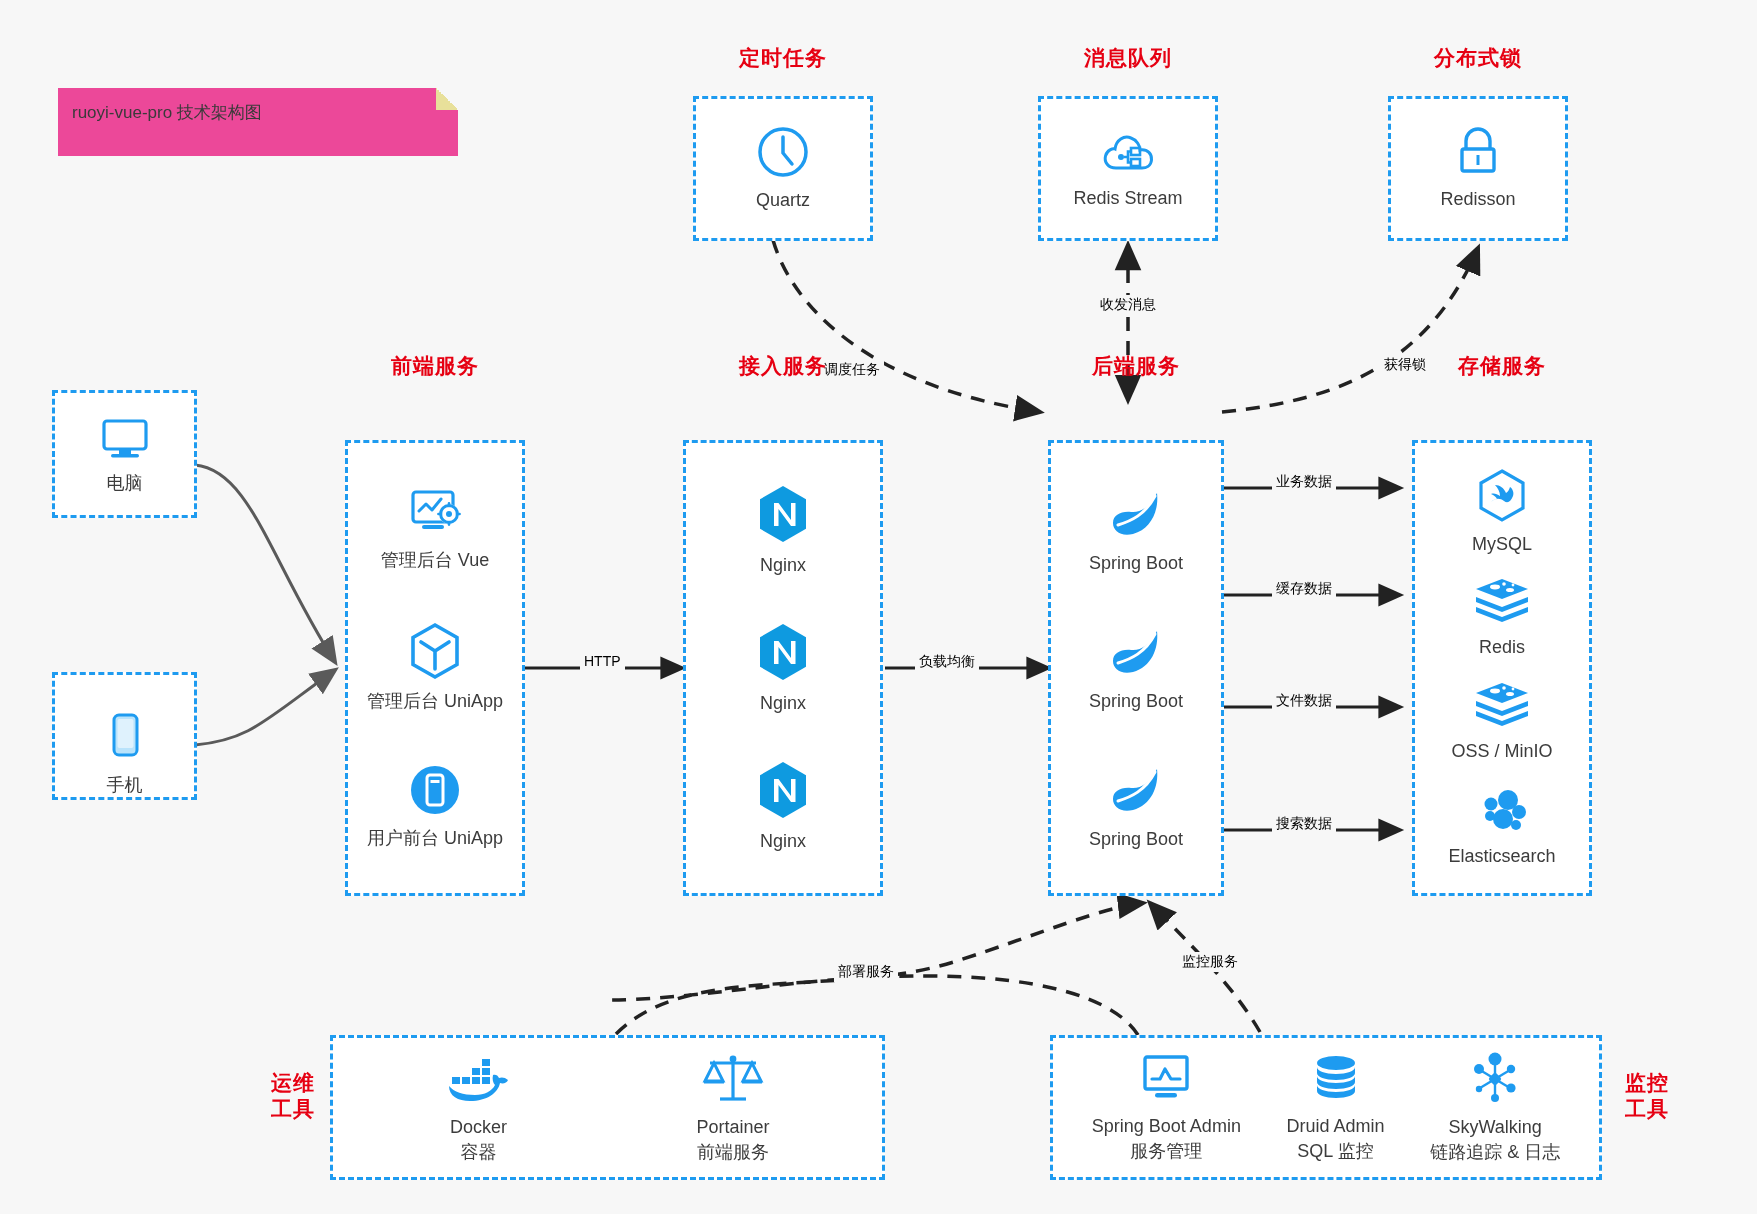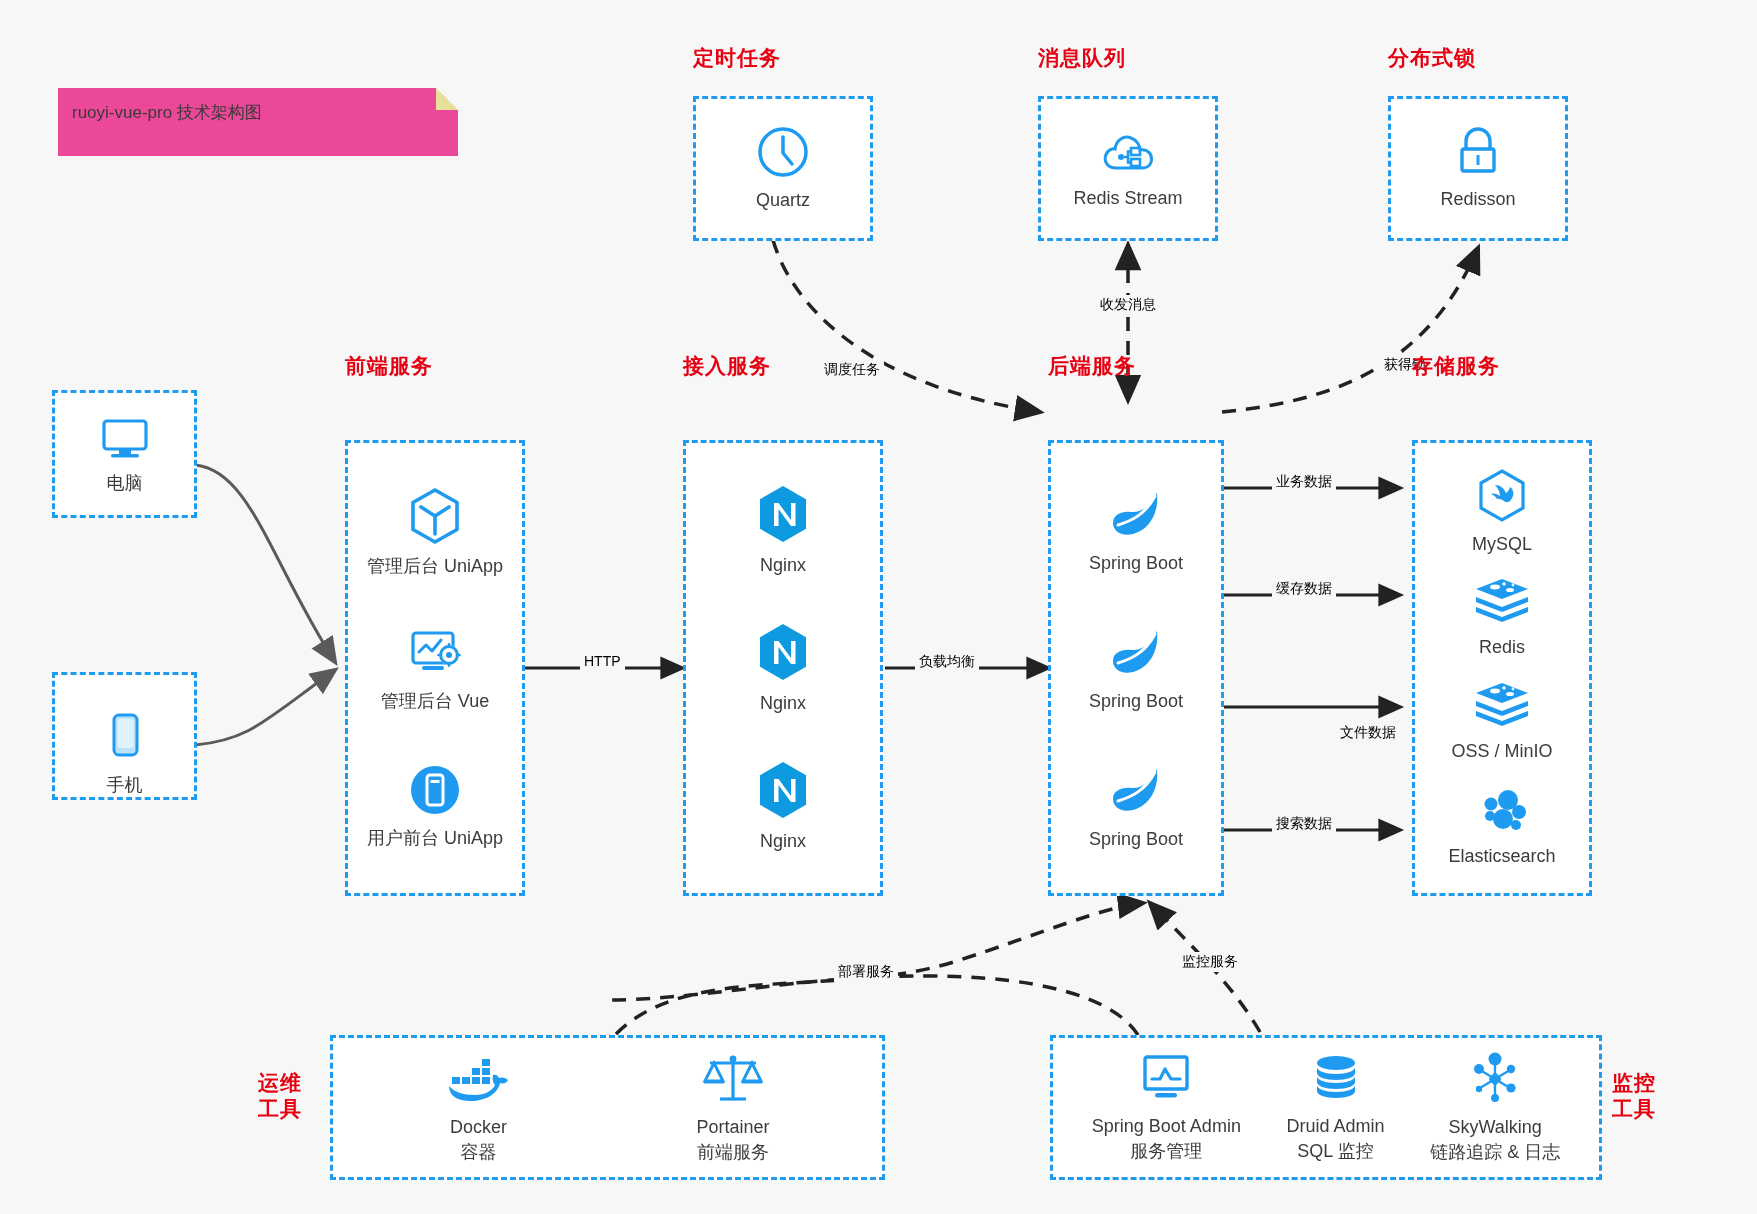"定时任务" .gtitle { text-align: left -> center }
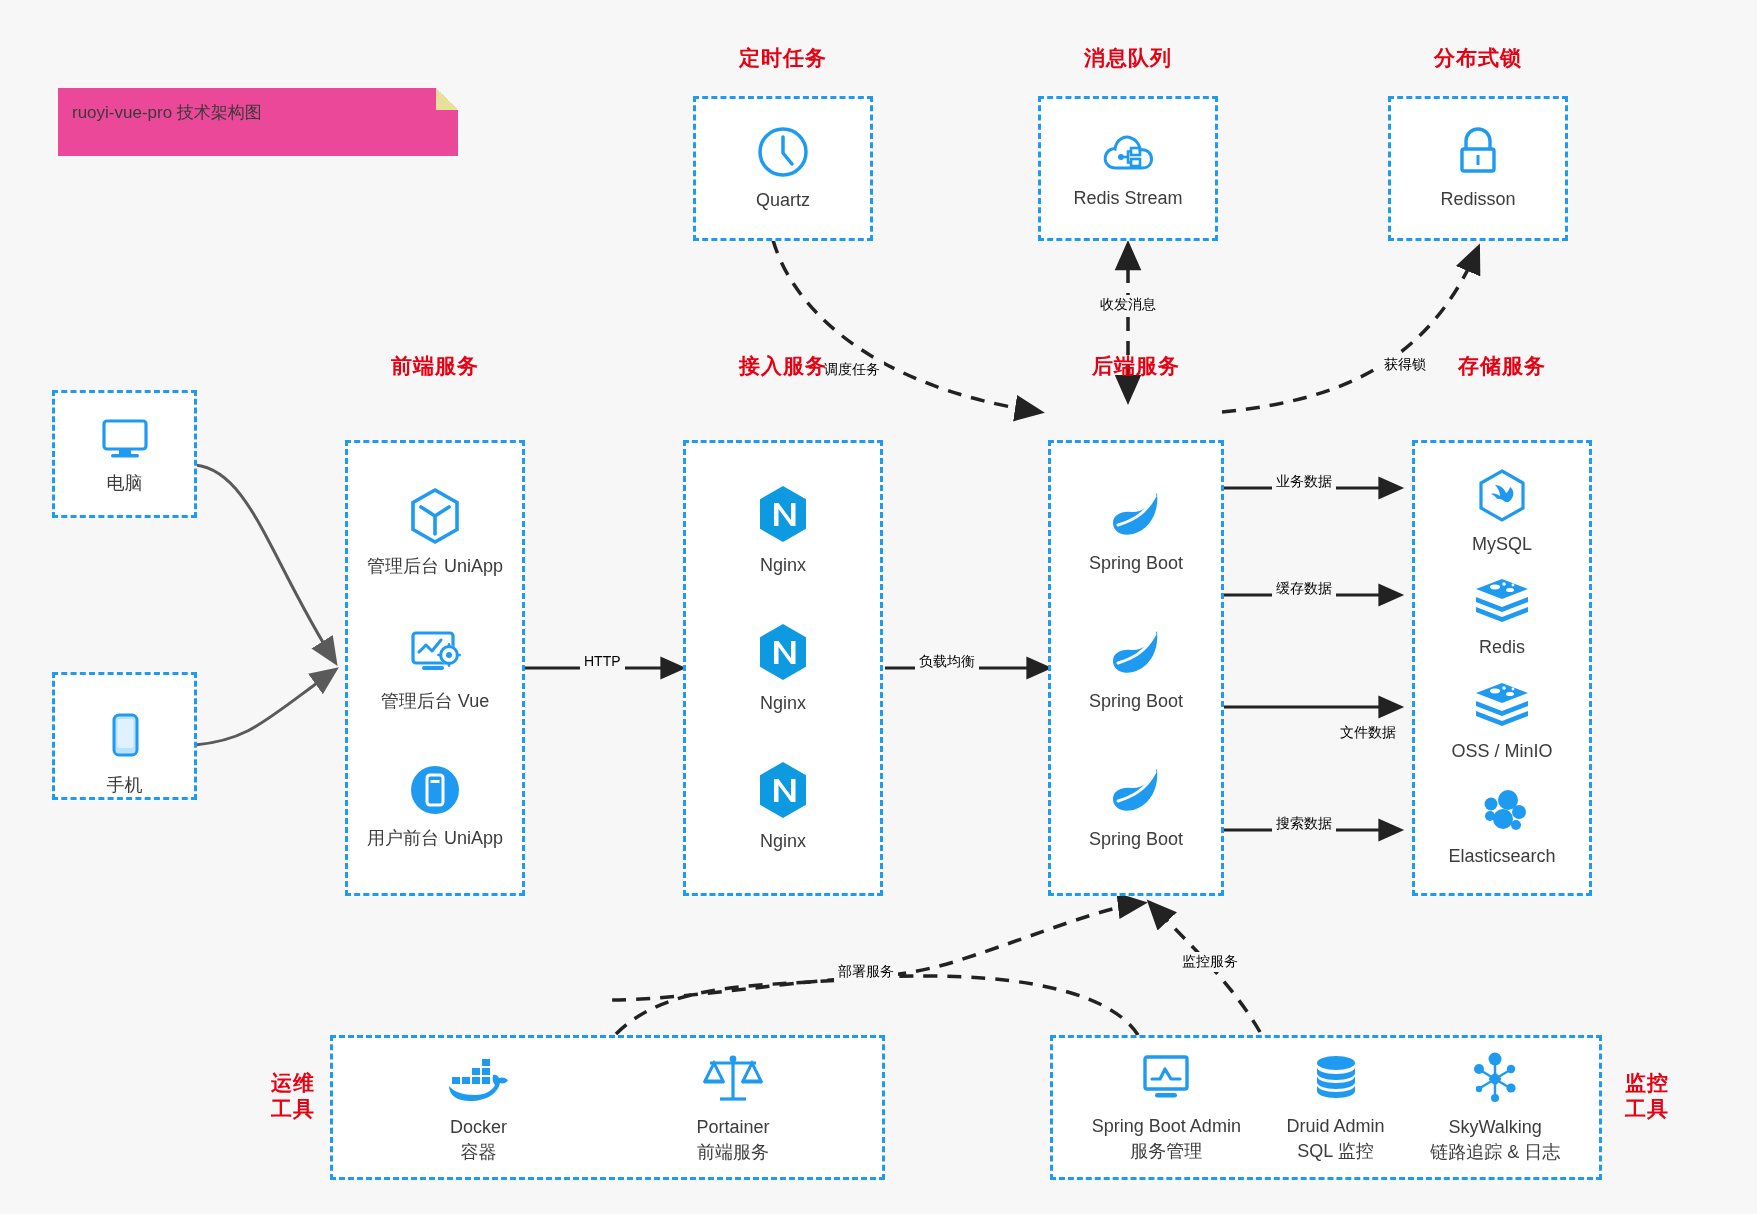"管理后台 UniApp" div.node { order: before "管理后台 Vue" -> after "管理后台 Vue" }
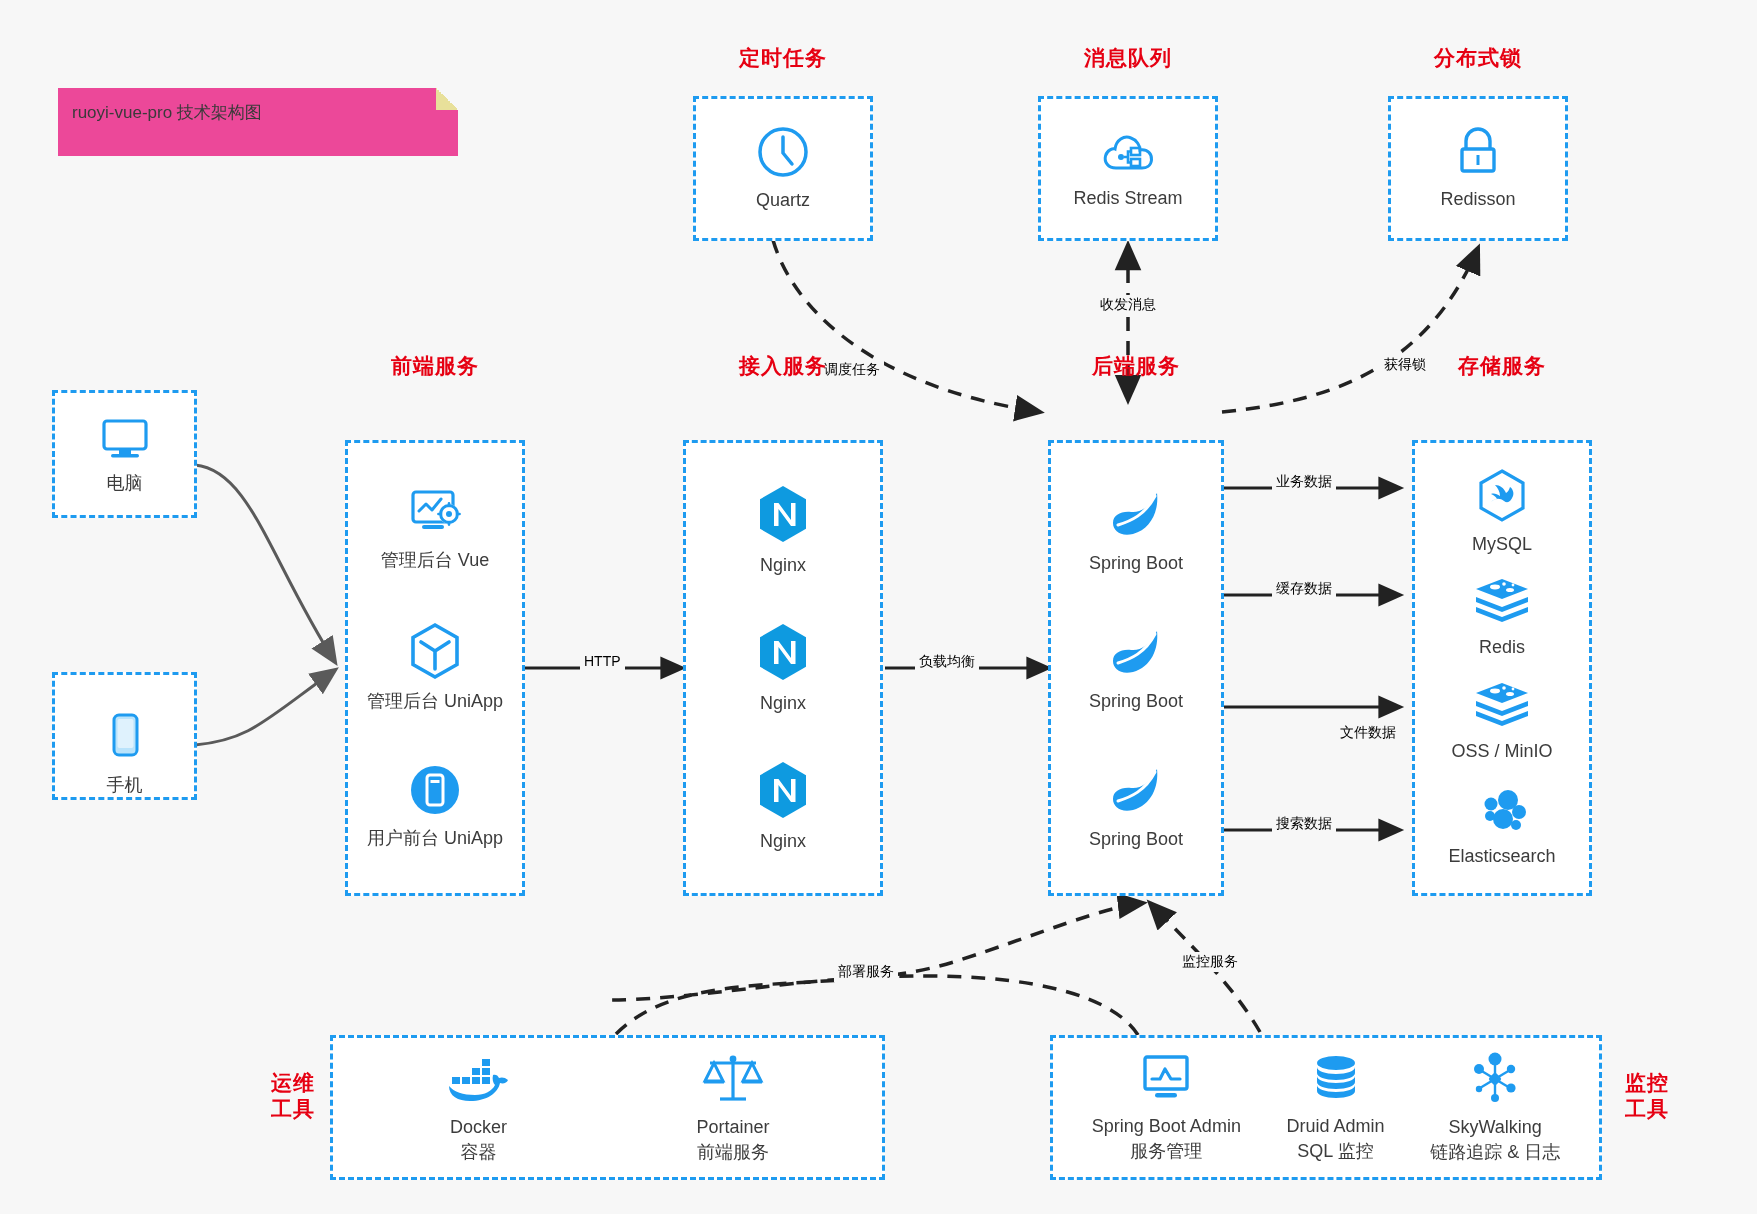"文件数据" div.elabel { left: 1336px -> 1272px; margin-top: 32px -> none }
